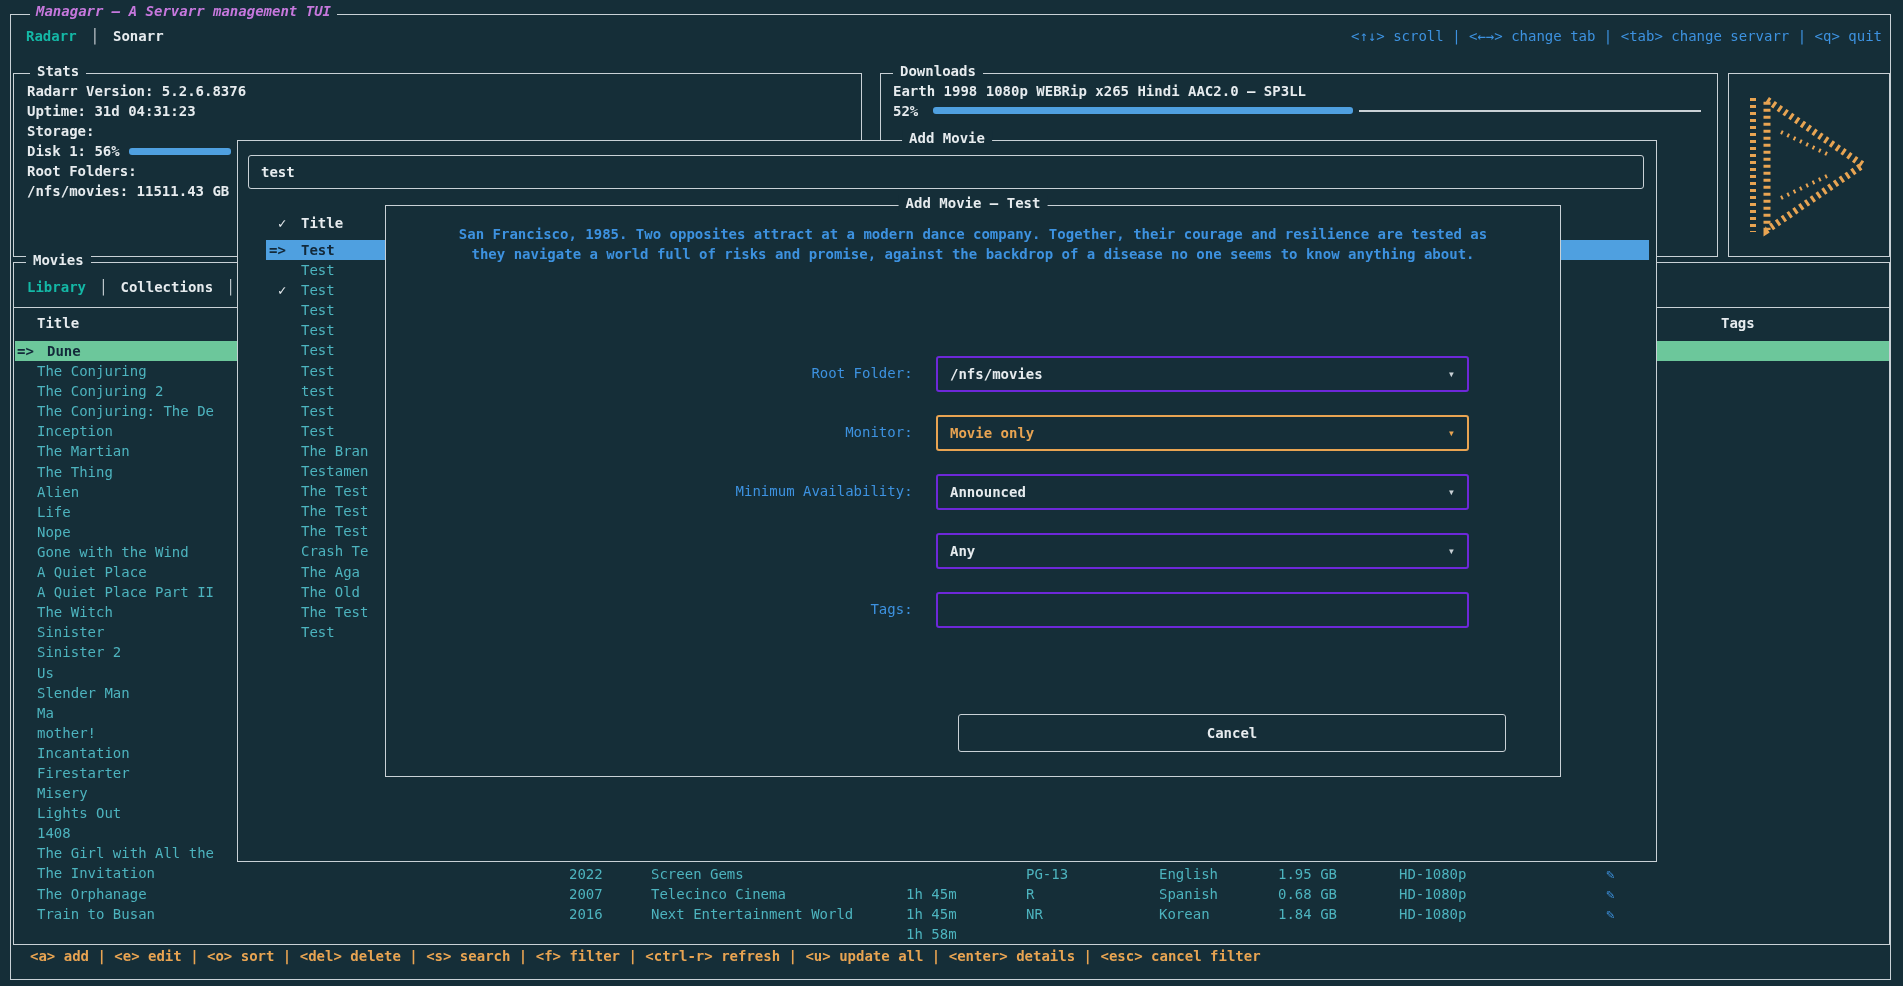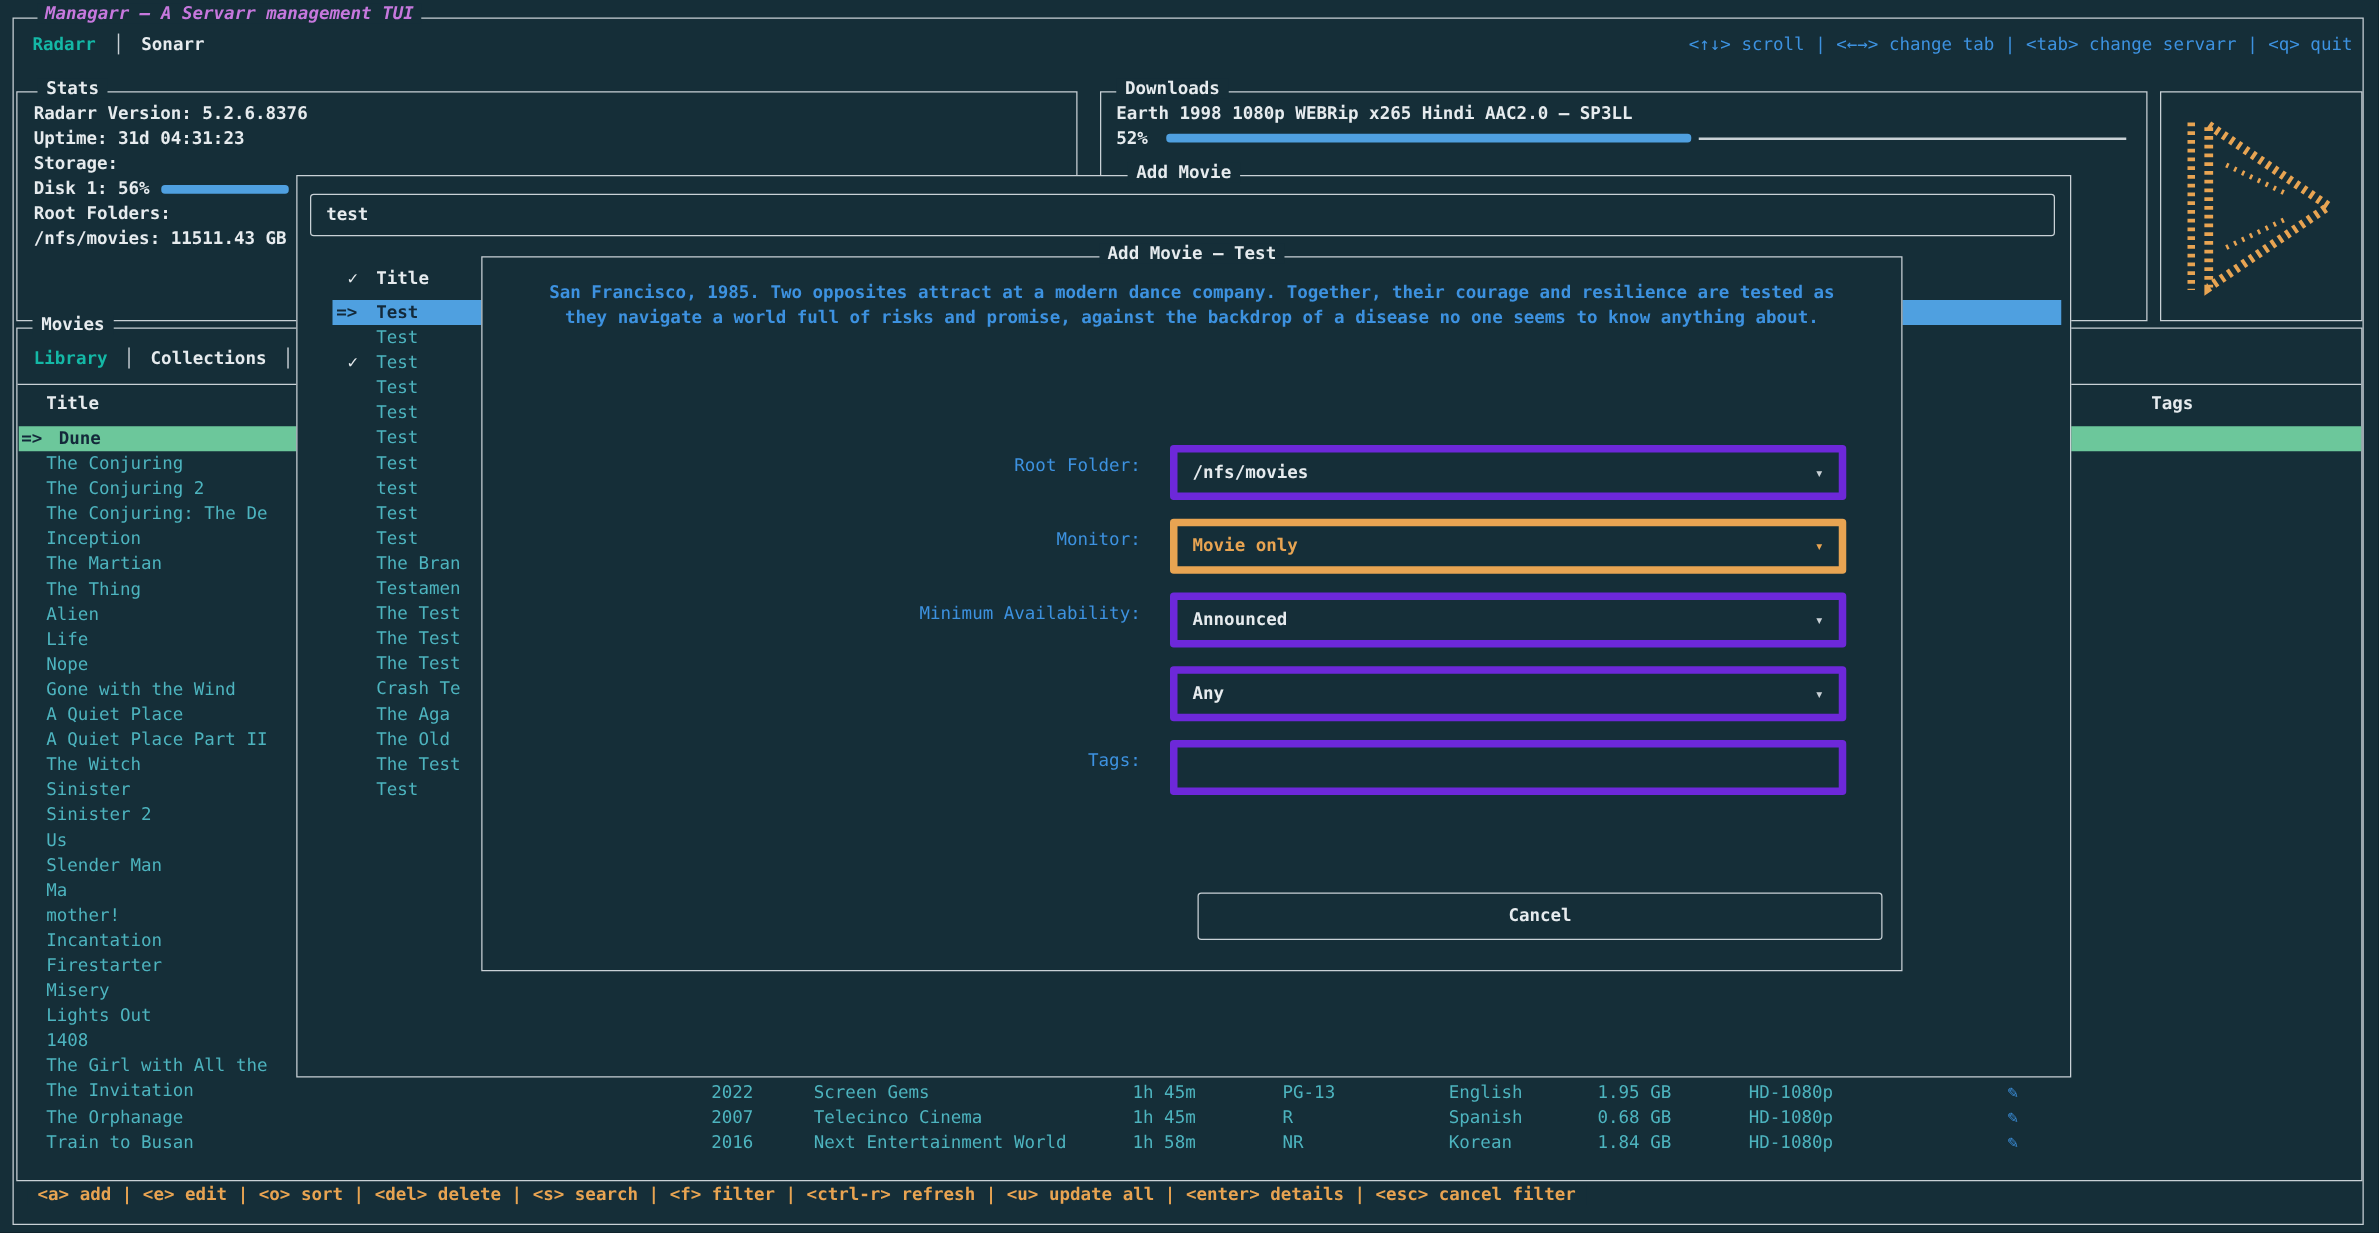"Add Movie – Test" #modal { padding-left: none -> 39px }
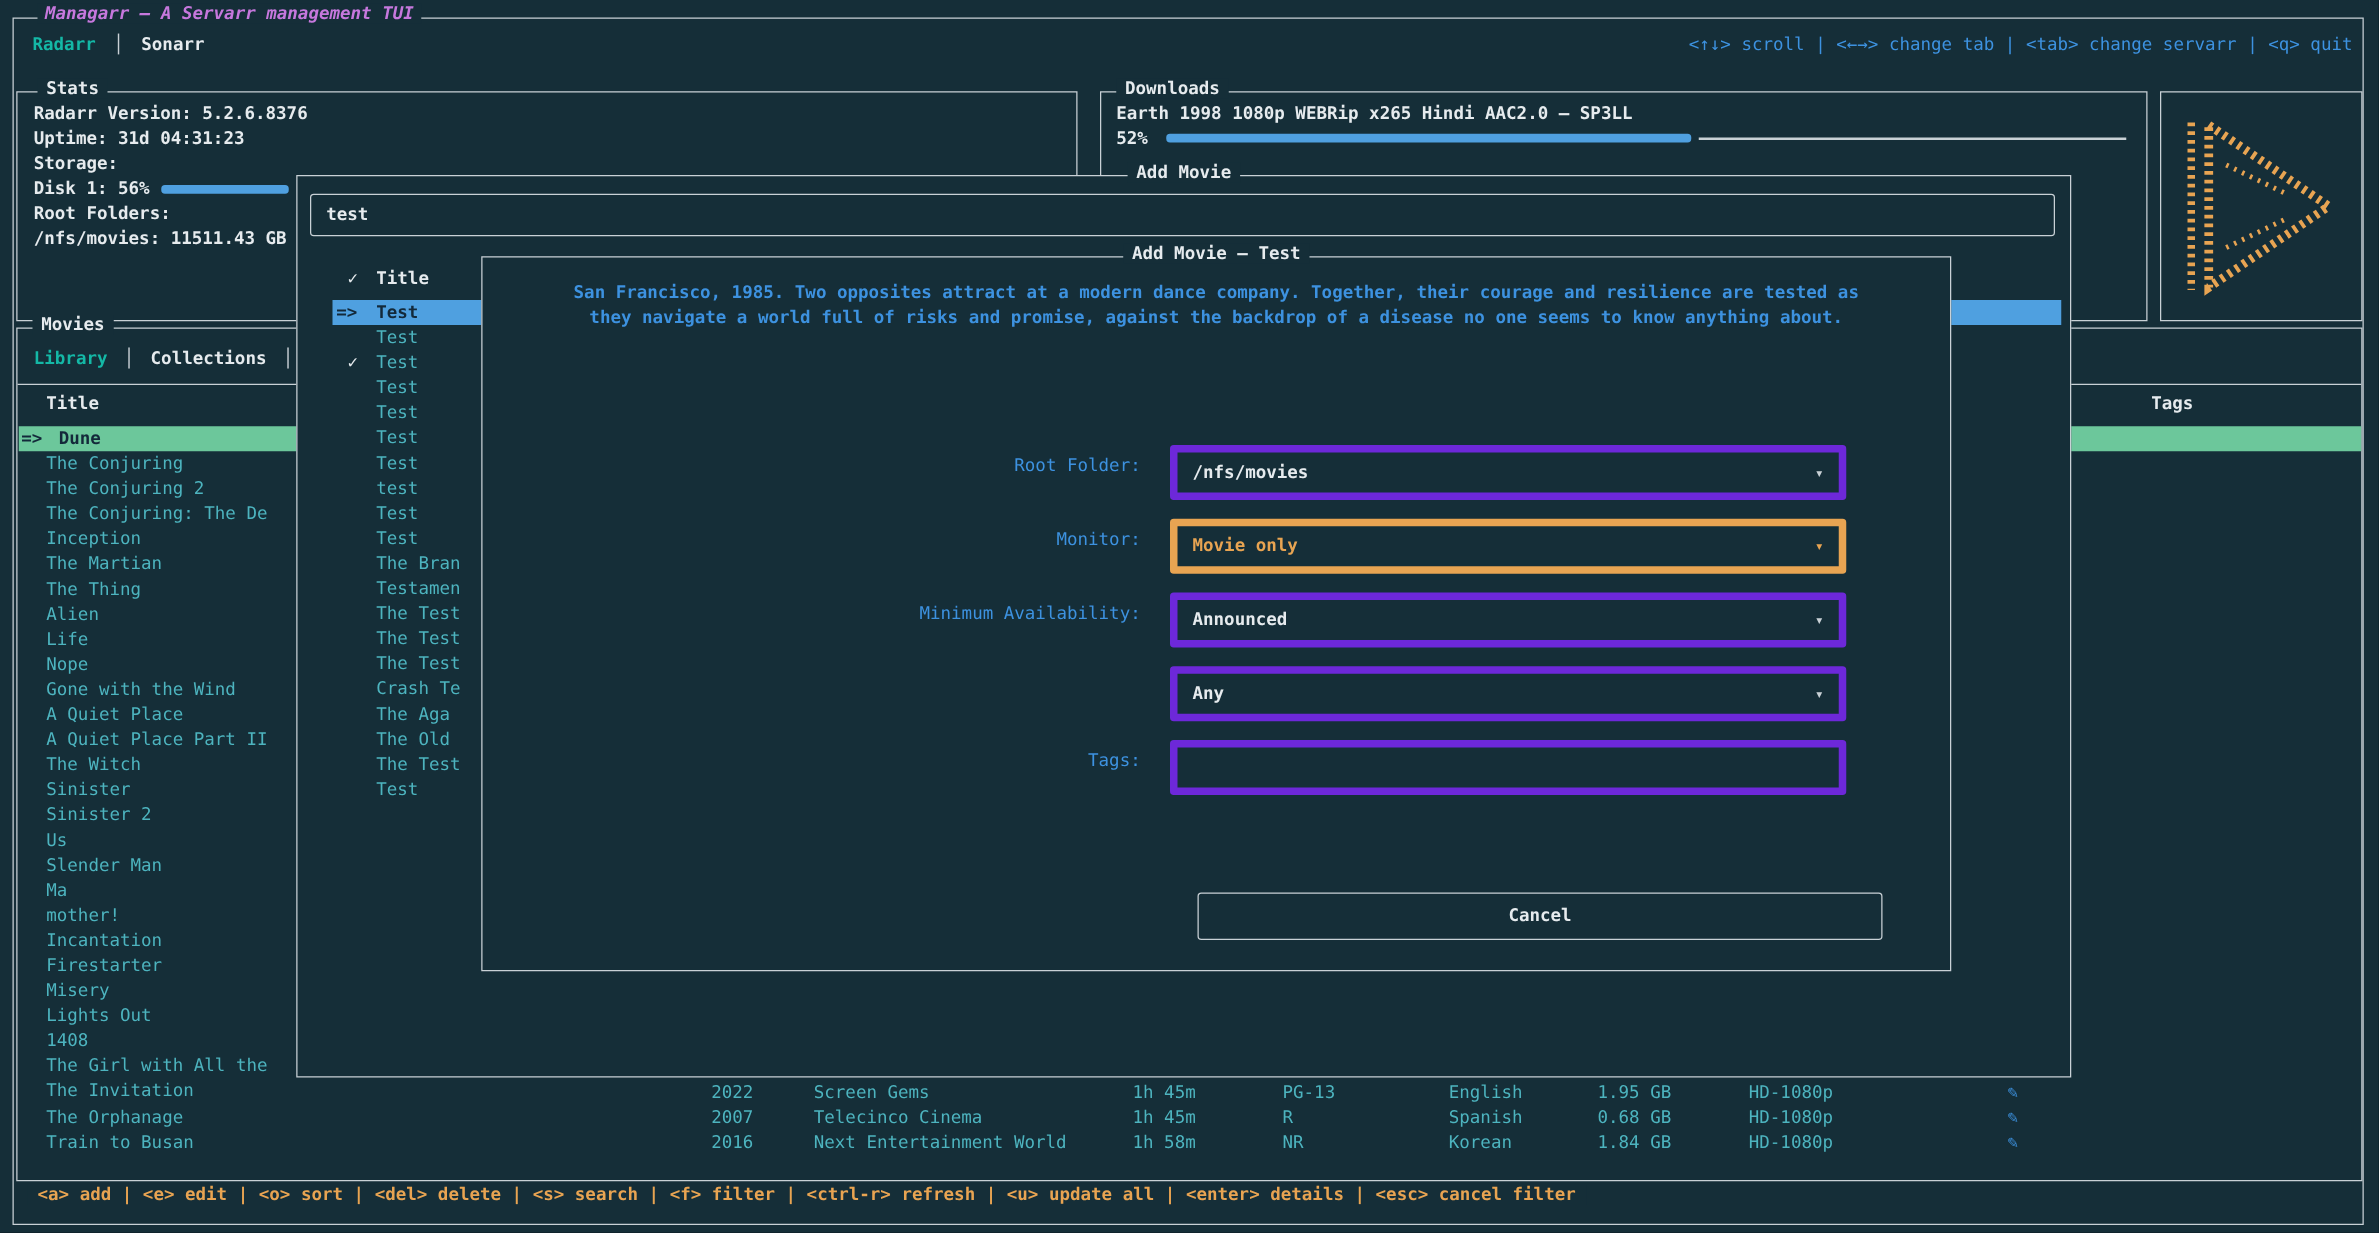"/nfs/movies" .frow .fbox { border: 6px solid #6d28d9 -> 2px solid #6d28d9 }
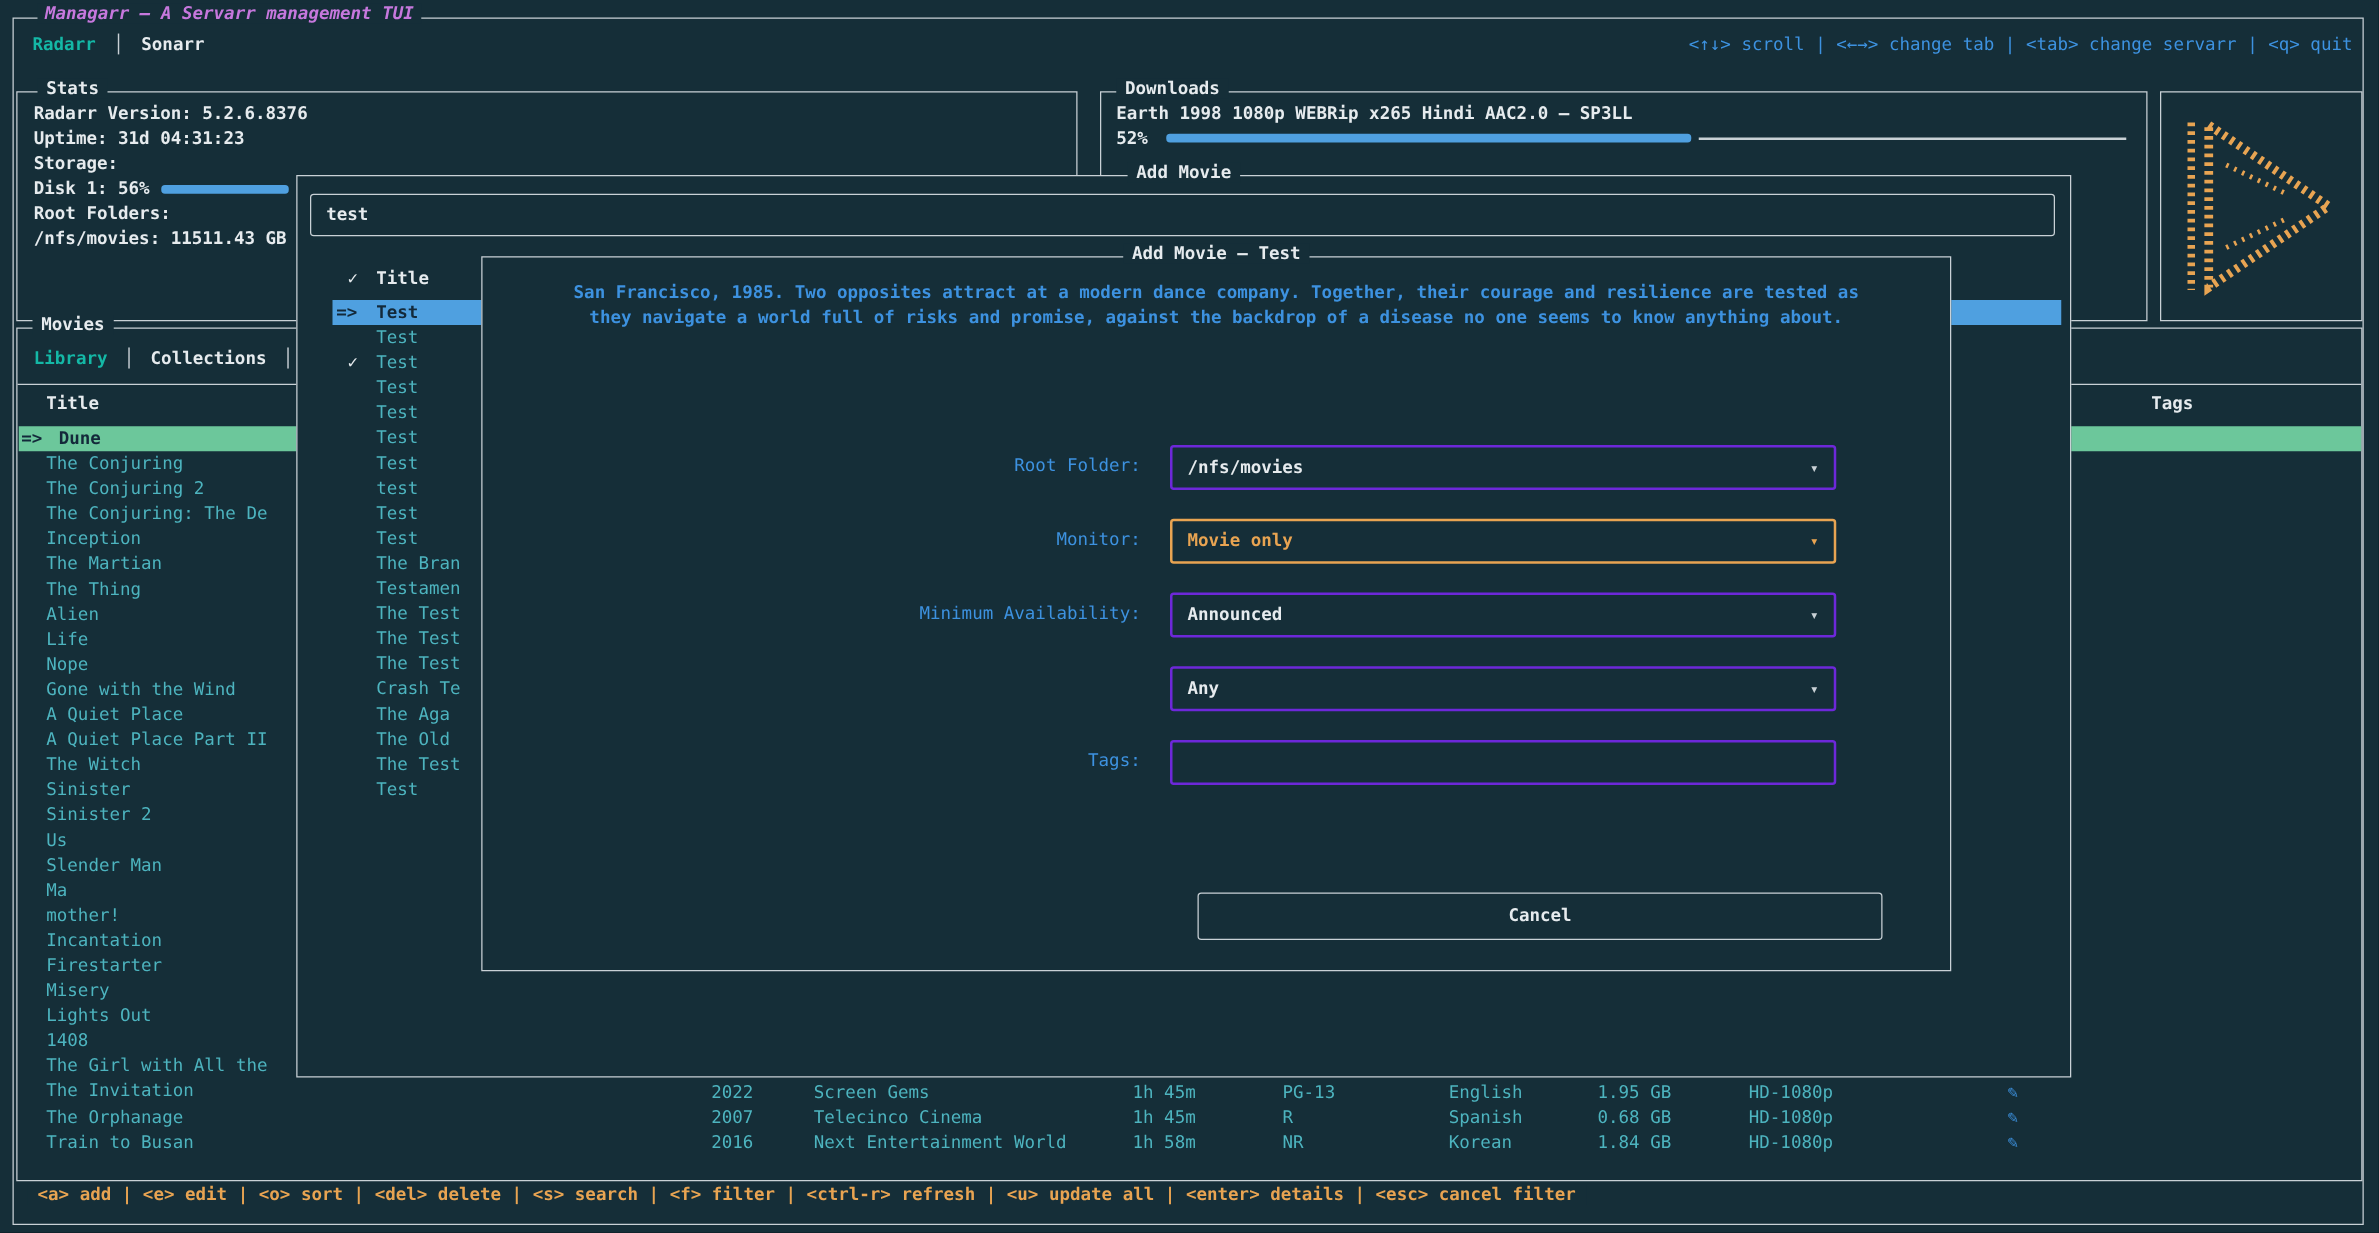"1h 45m" .c-runtime { margin-top: none -> 20px }
